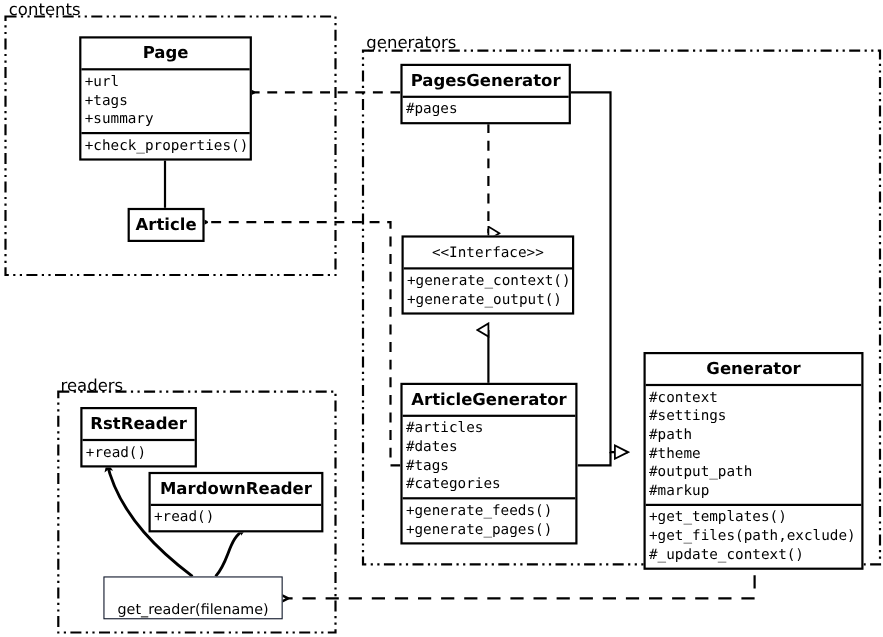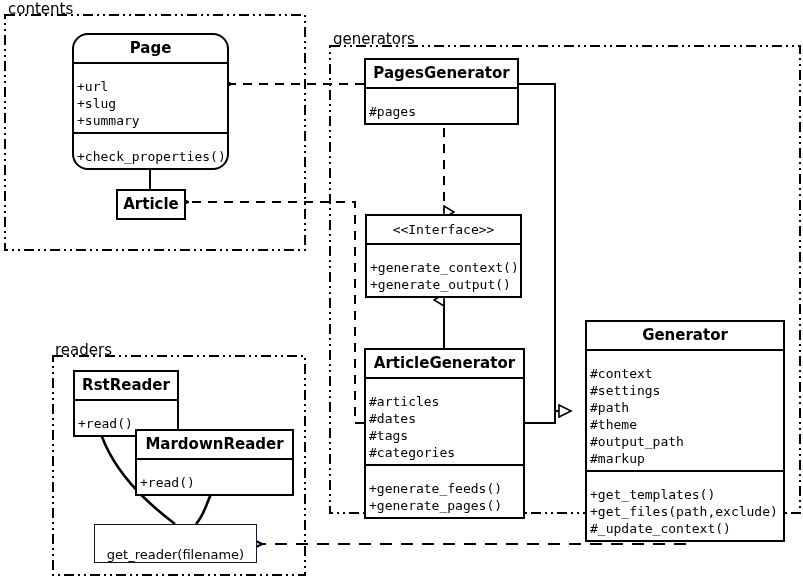"Page" div.cls { border-radius: 16px -> none }
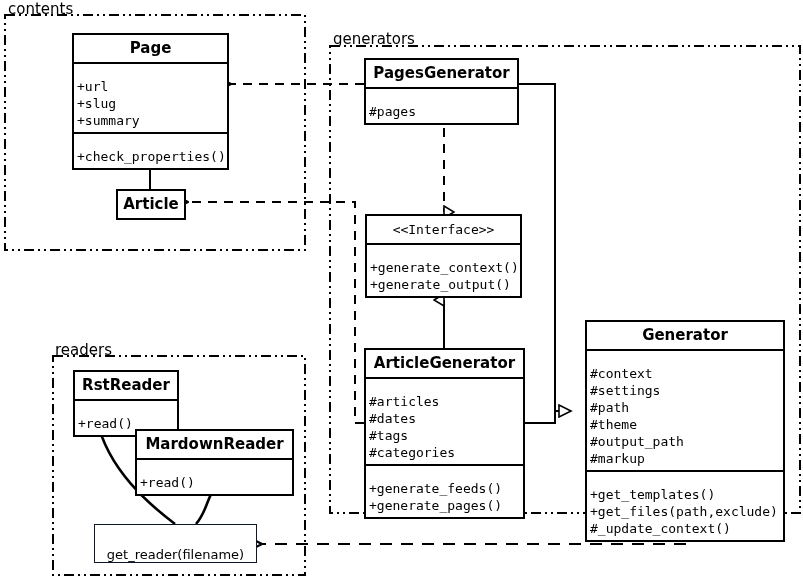"+url" .cls .sec { padding: 14px 3px 3px 3px -> 2px 3px 3px 3px }
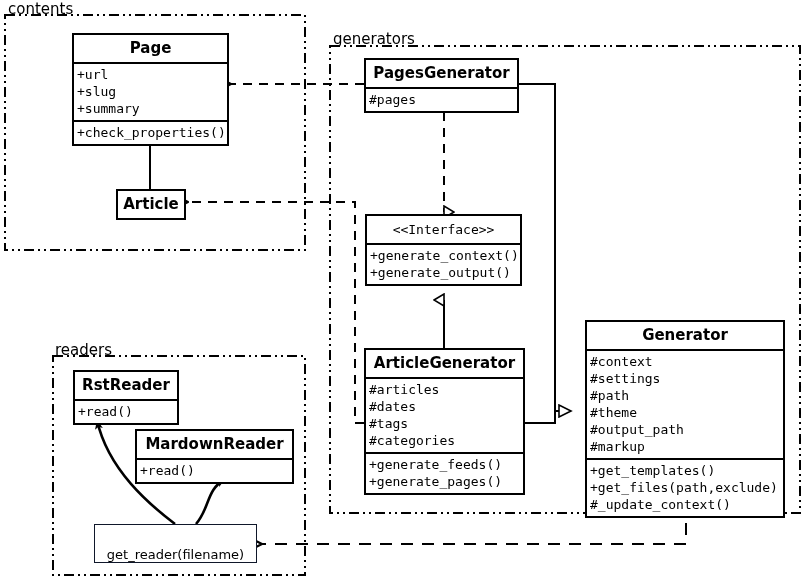"+slug" div { text: +slug -> +tags }
